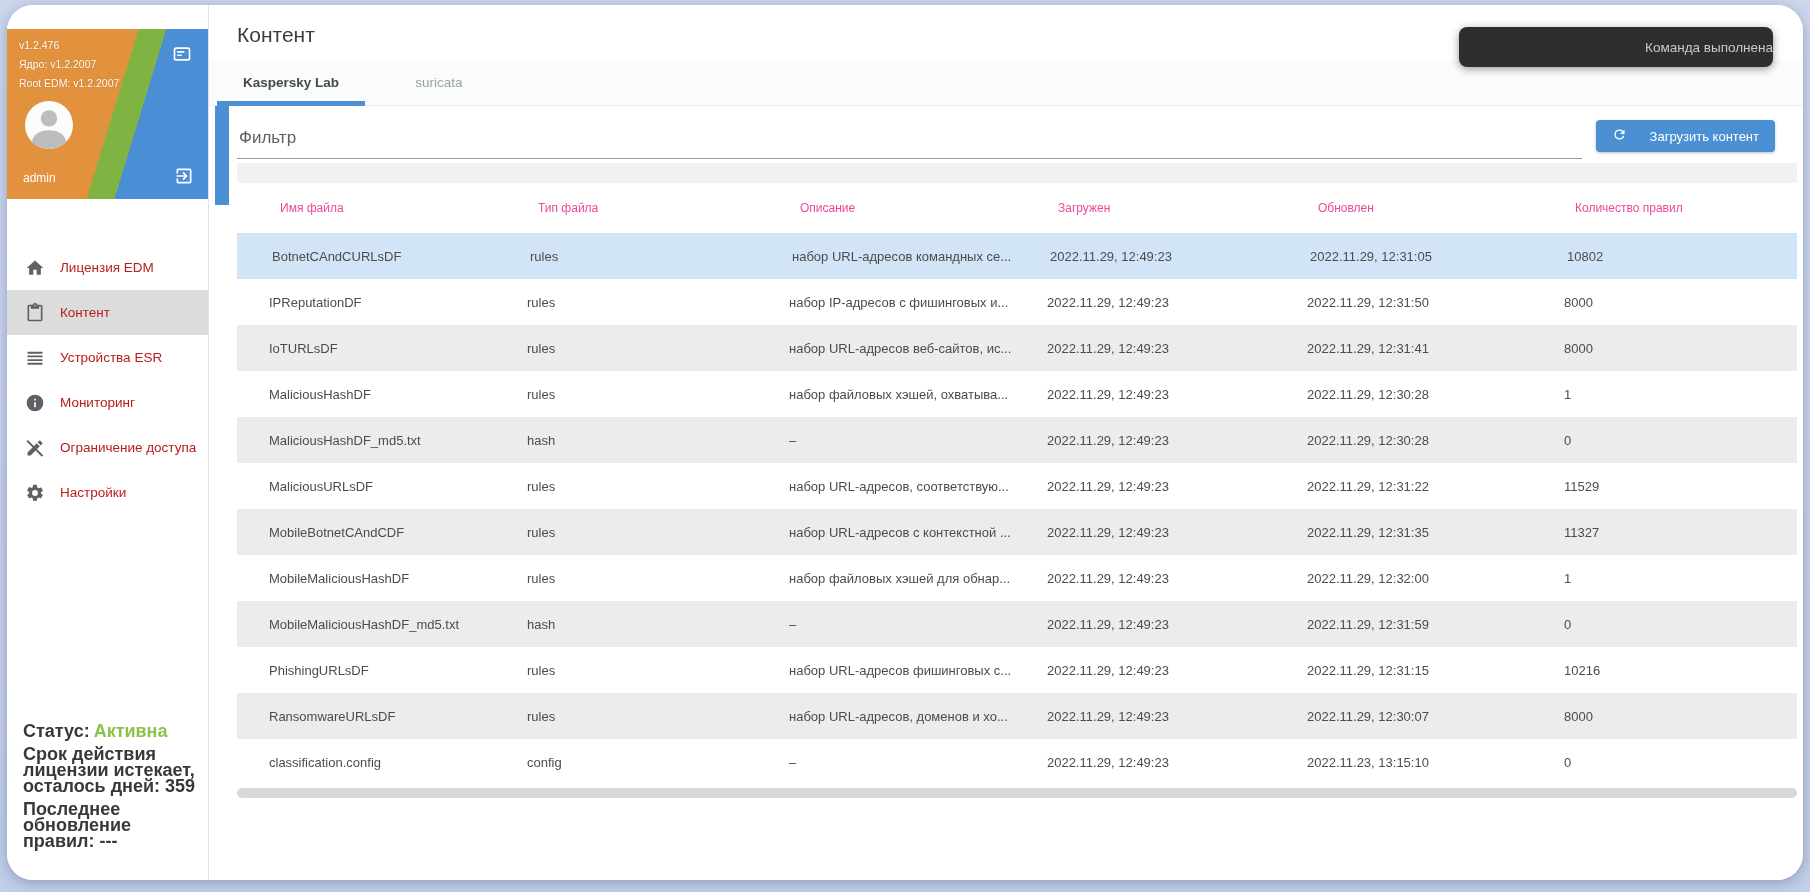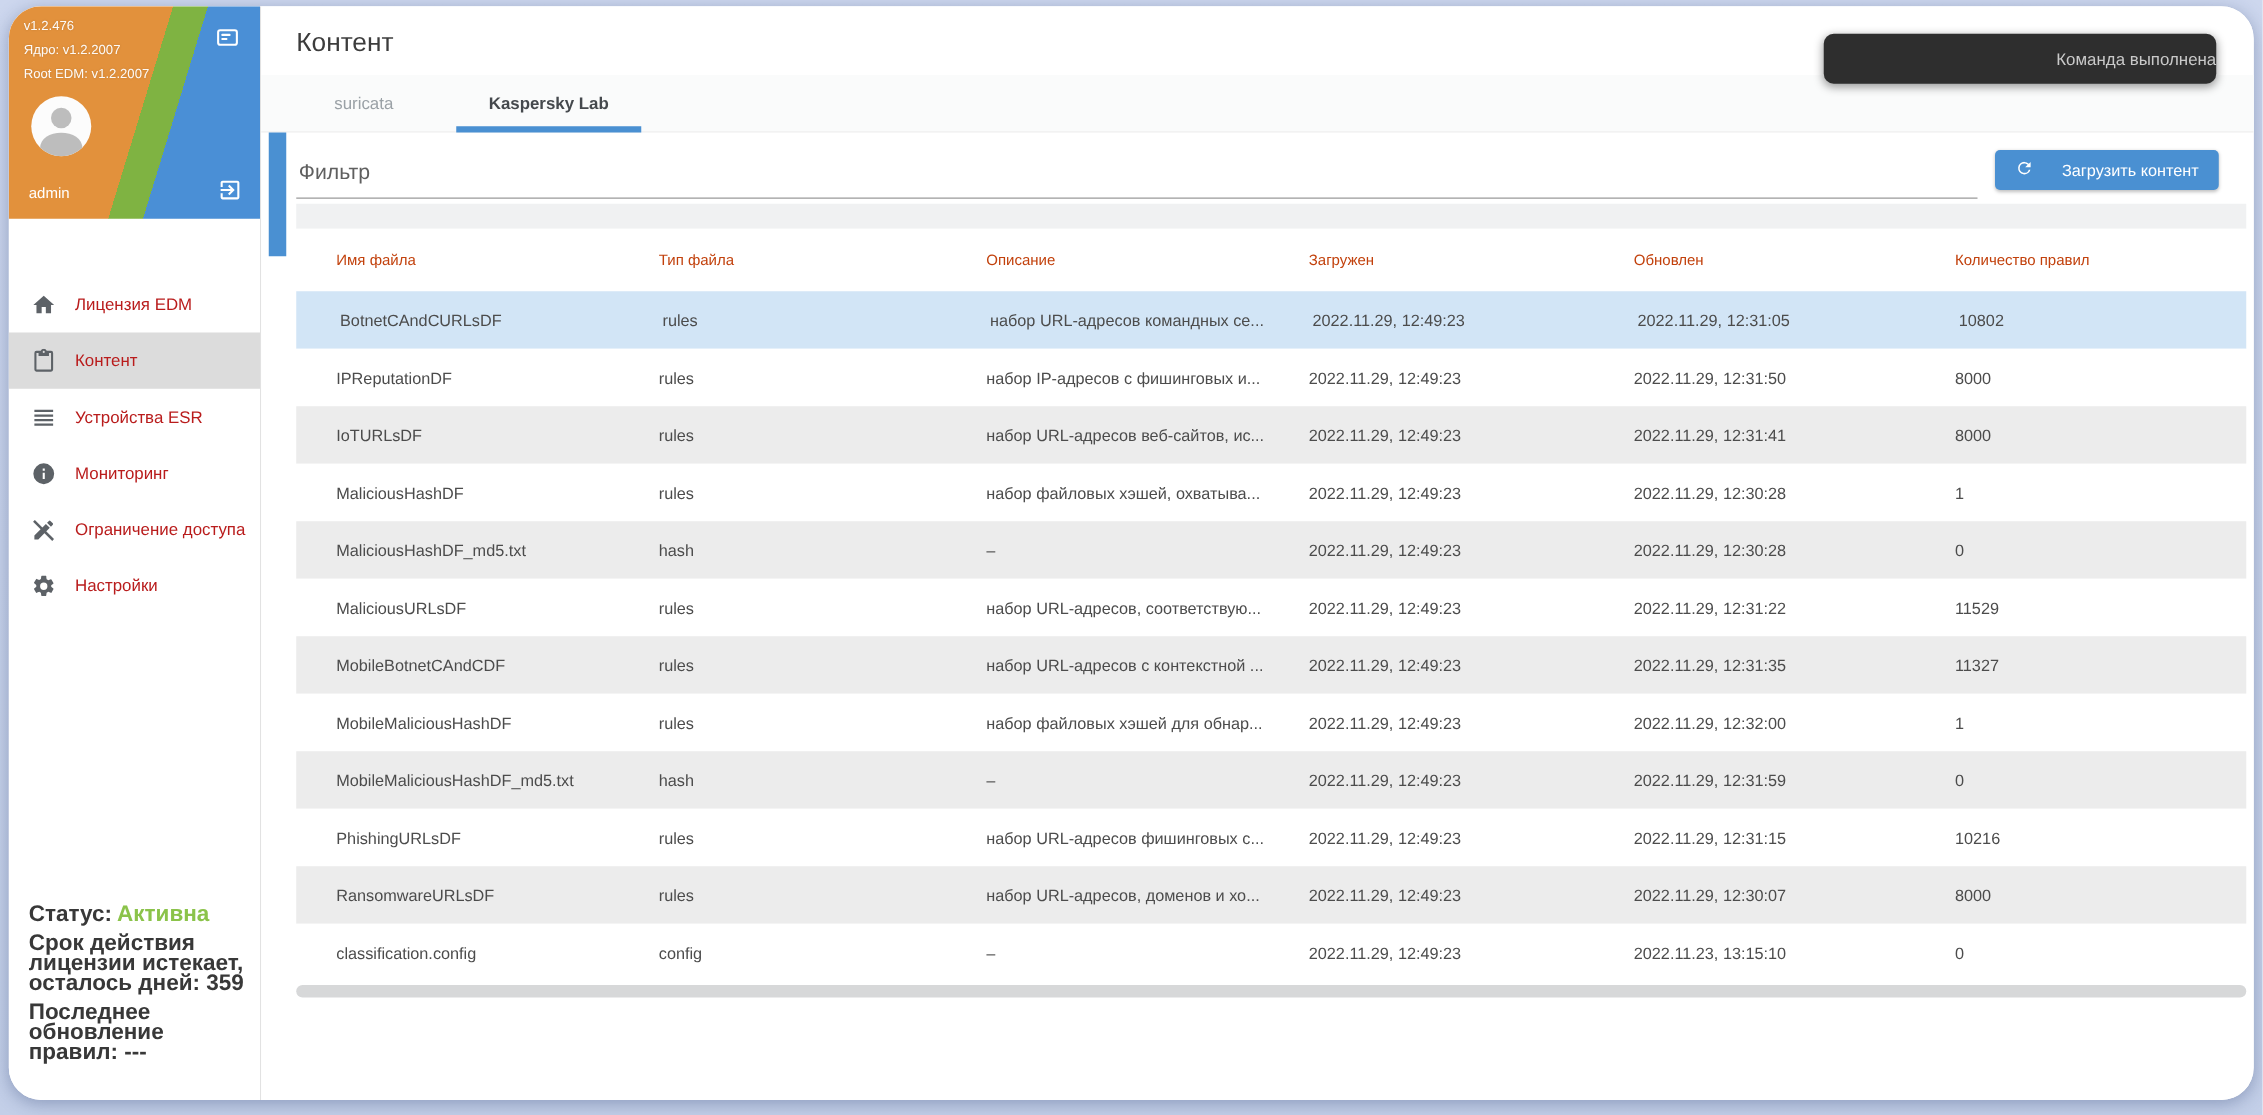"v1.2.476" .sb-header { margin-top: none -> 24px }
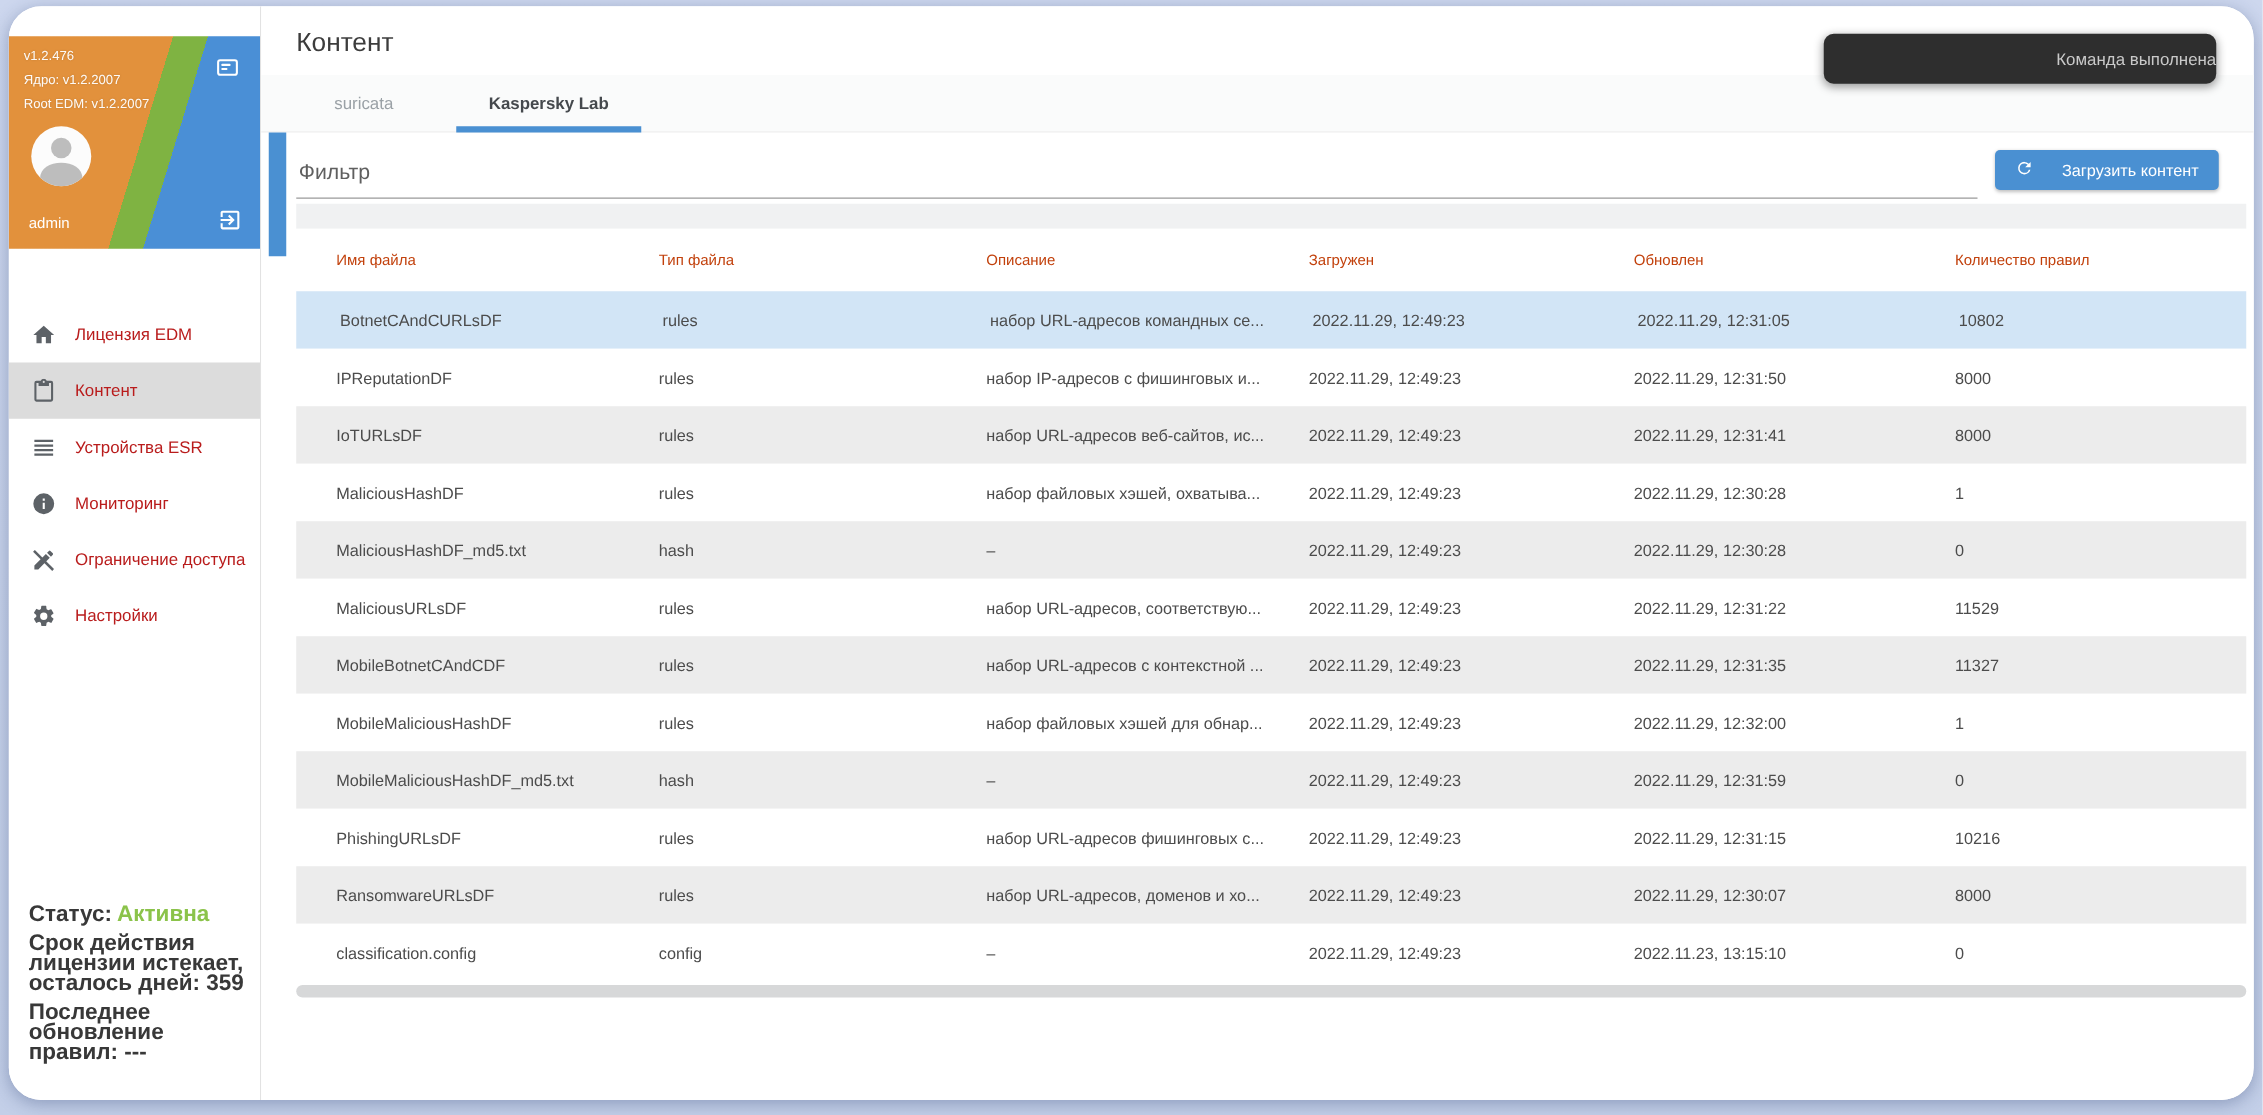"suricata" div.tab { order: before "Kaspersky Lab" -> after "Kaspersky Lab" }
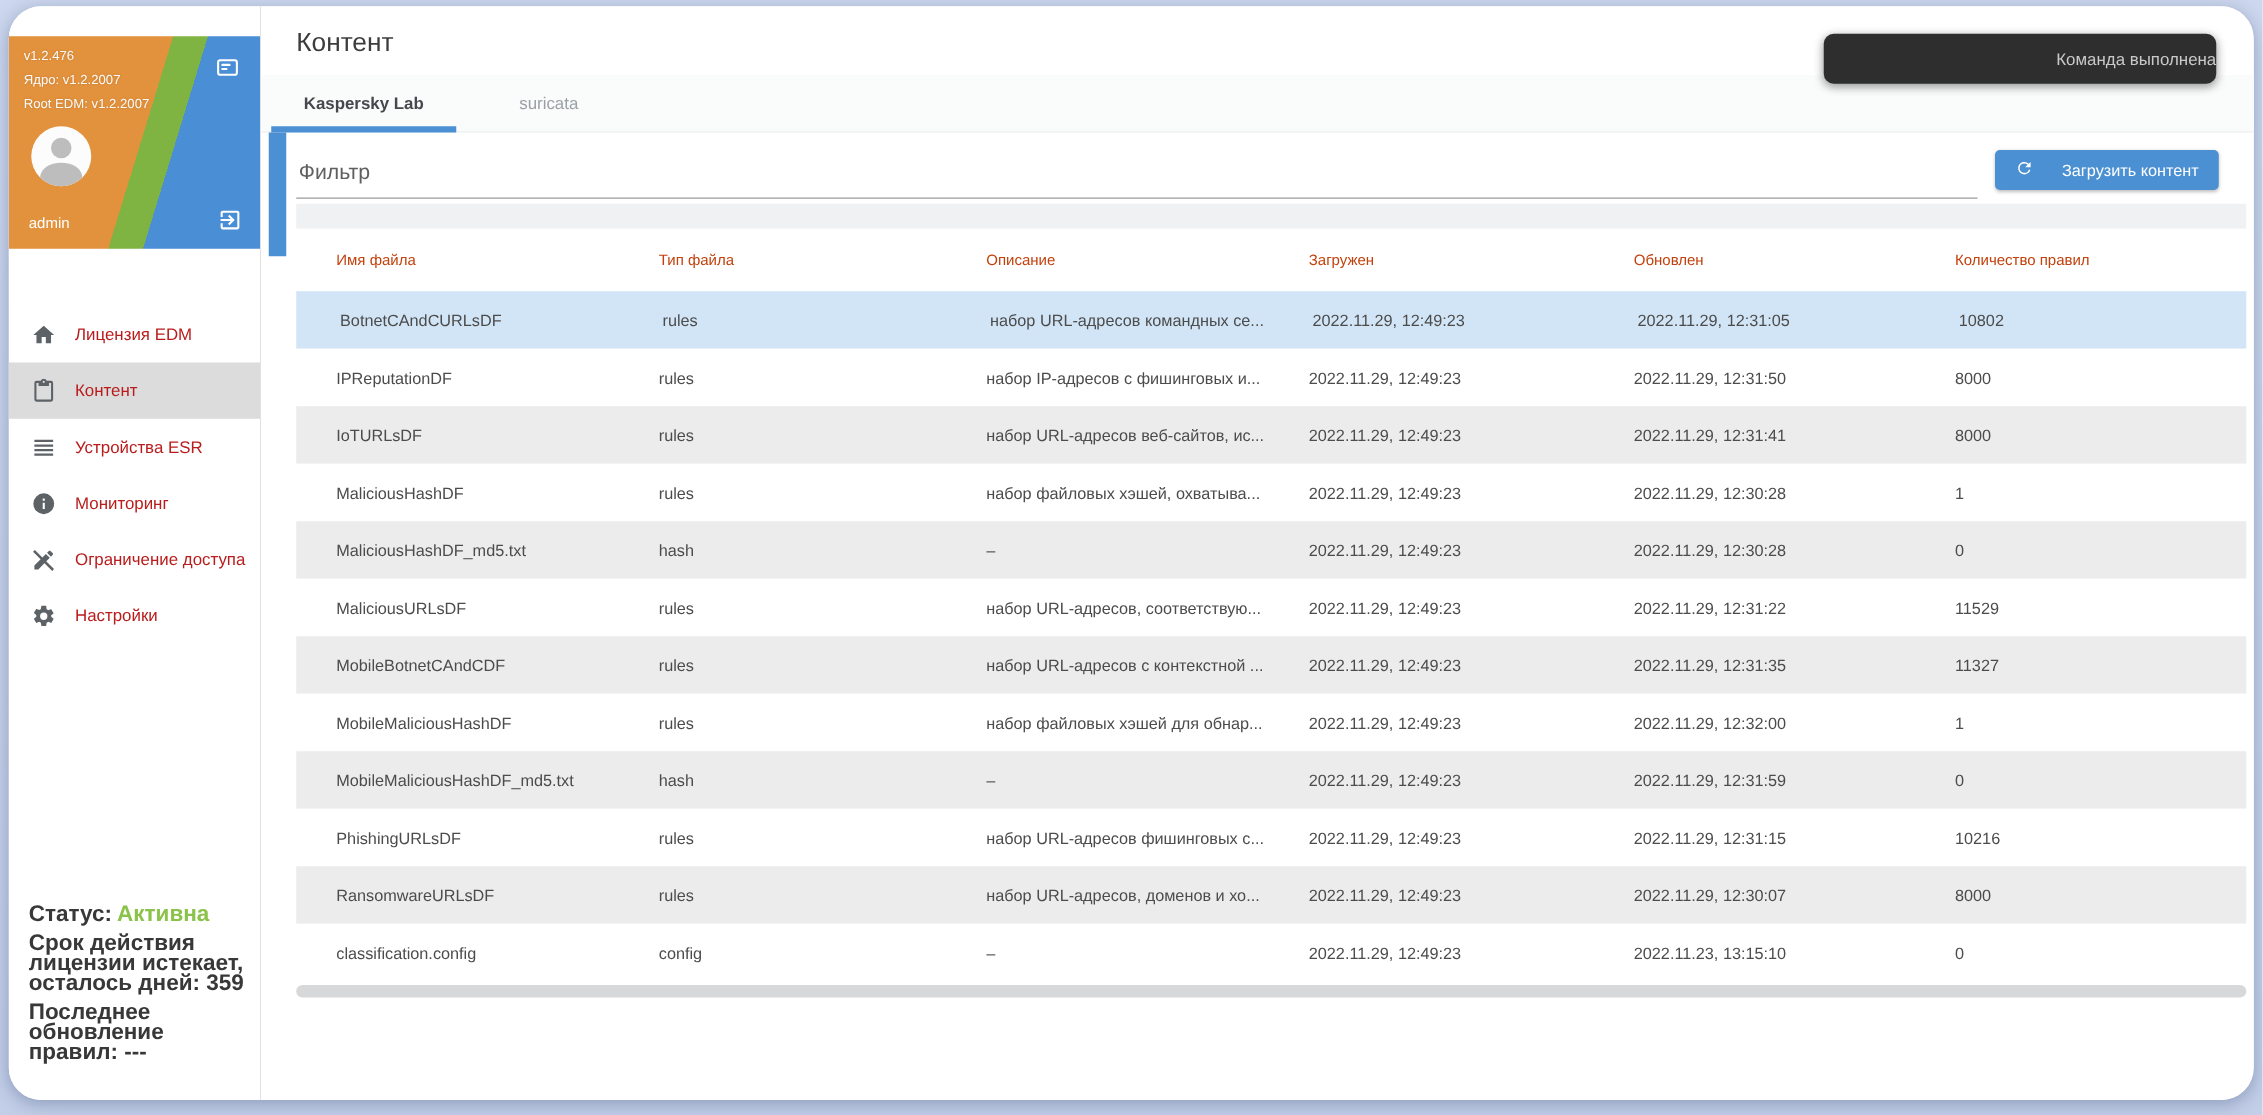"Имя файла" .trow.thead .cell { color: #c2410c -> #ec4899; margin-left: none -> 11px }
